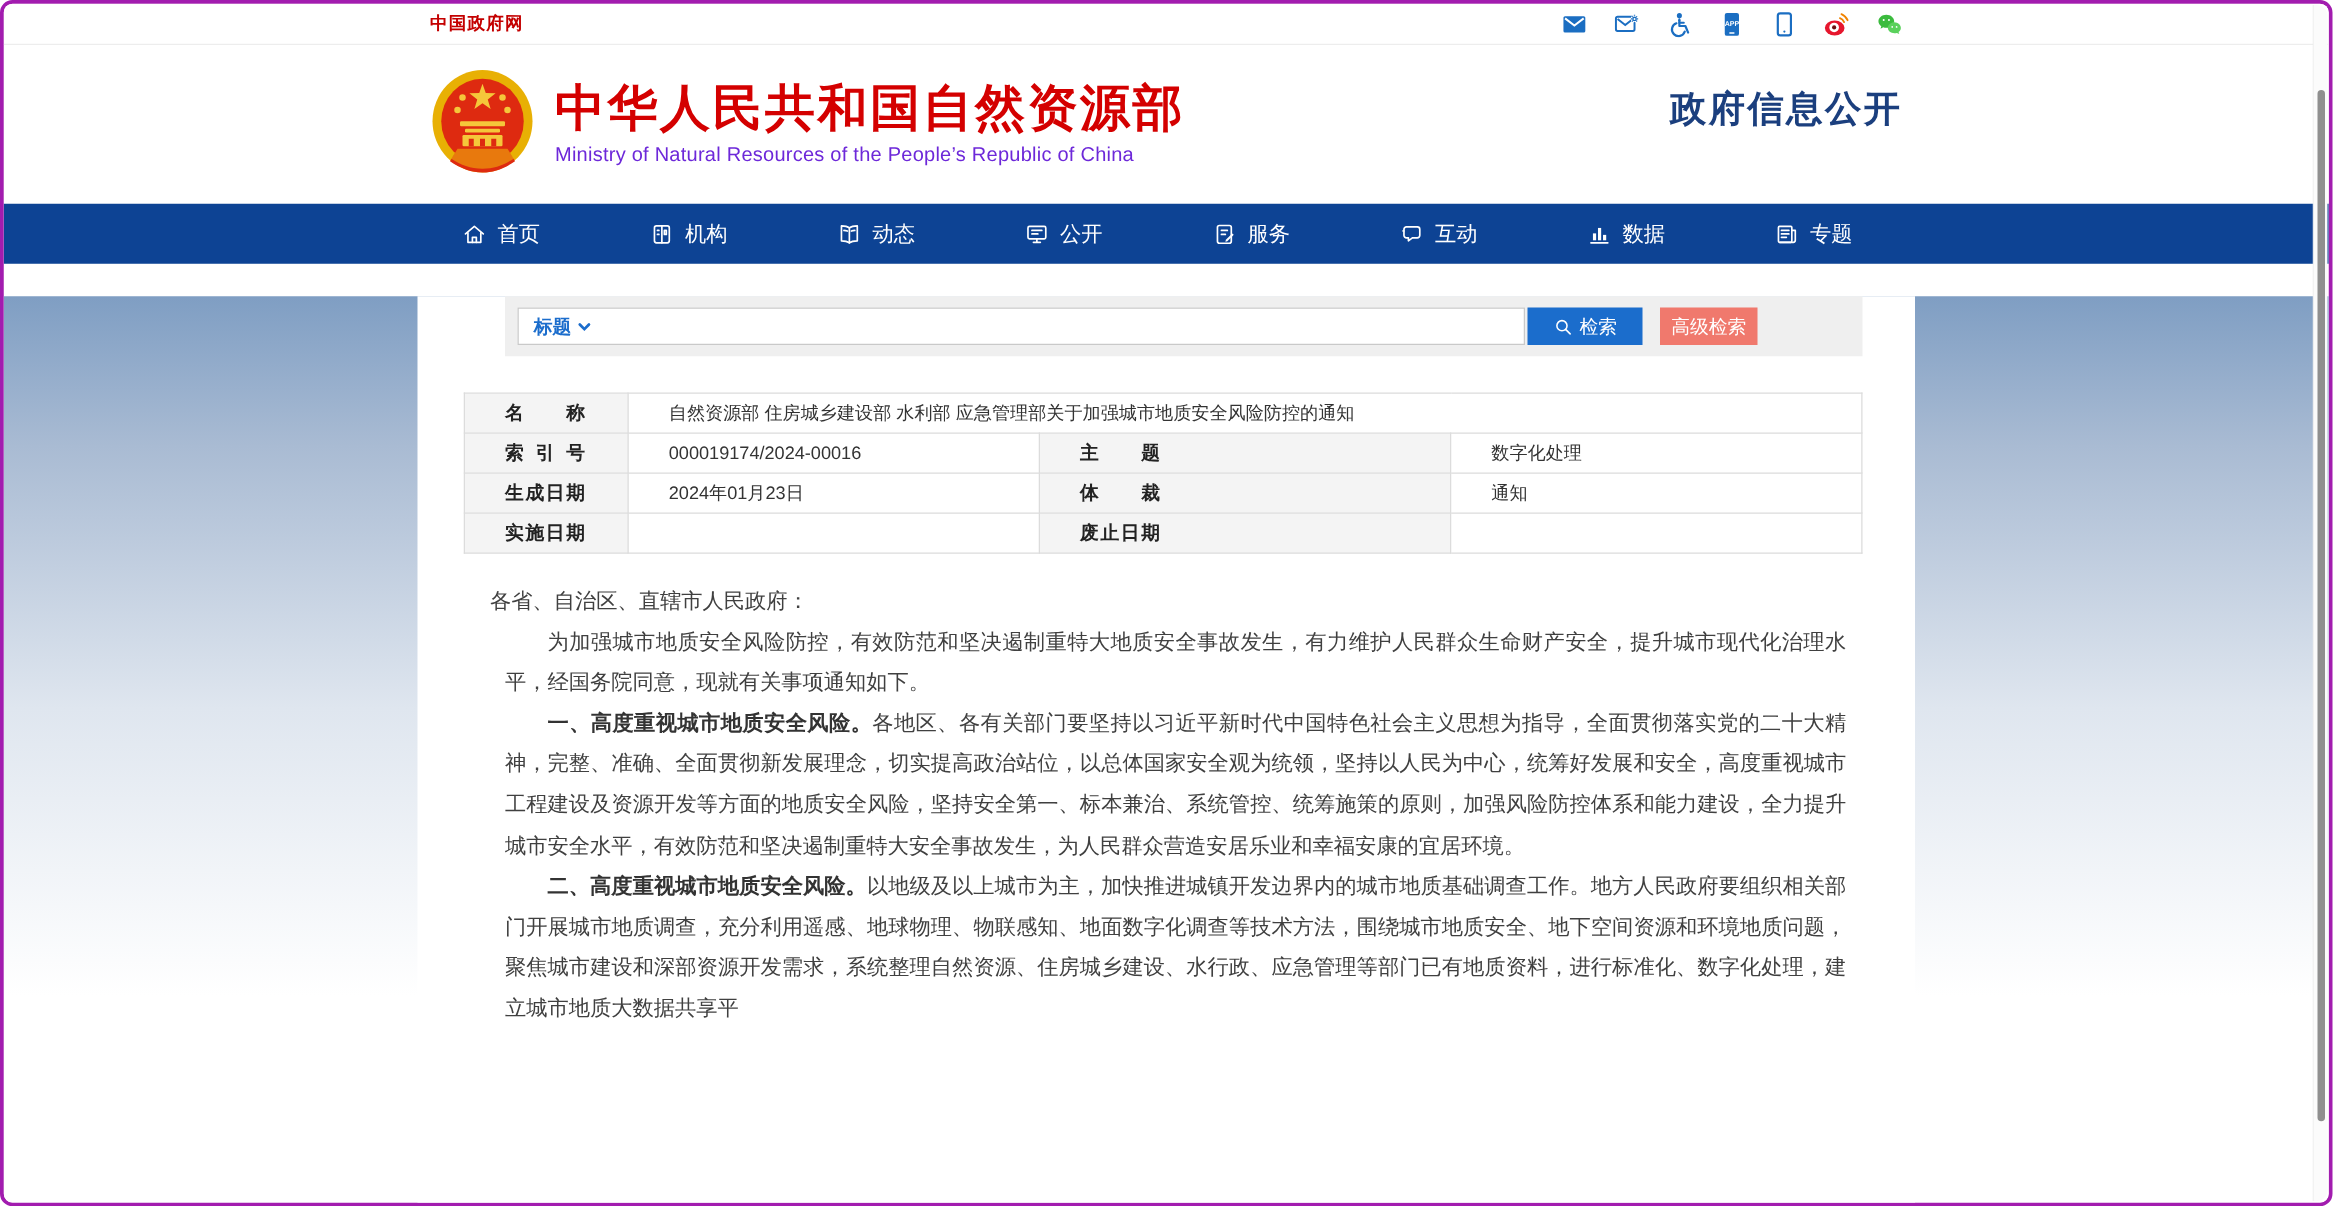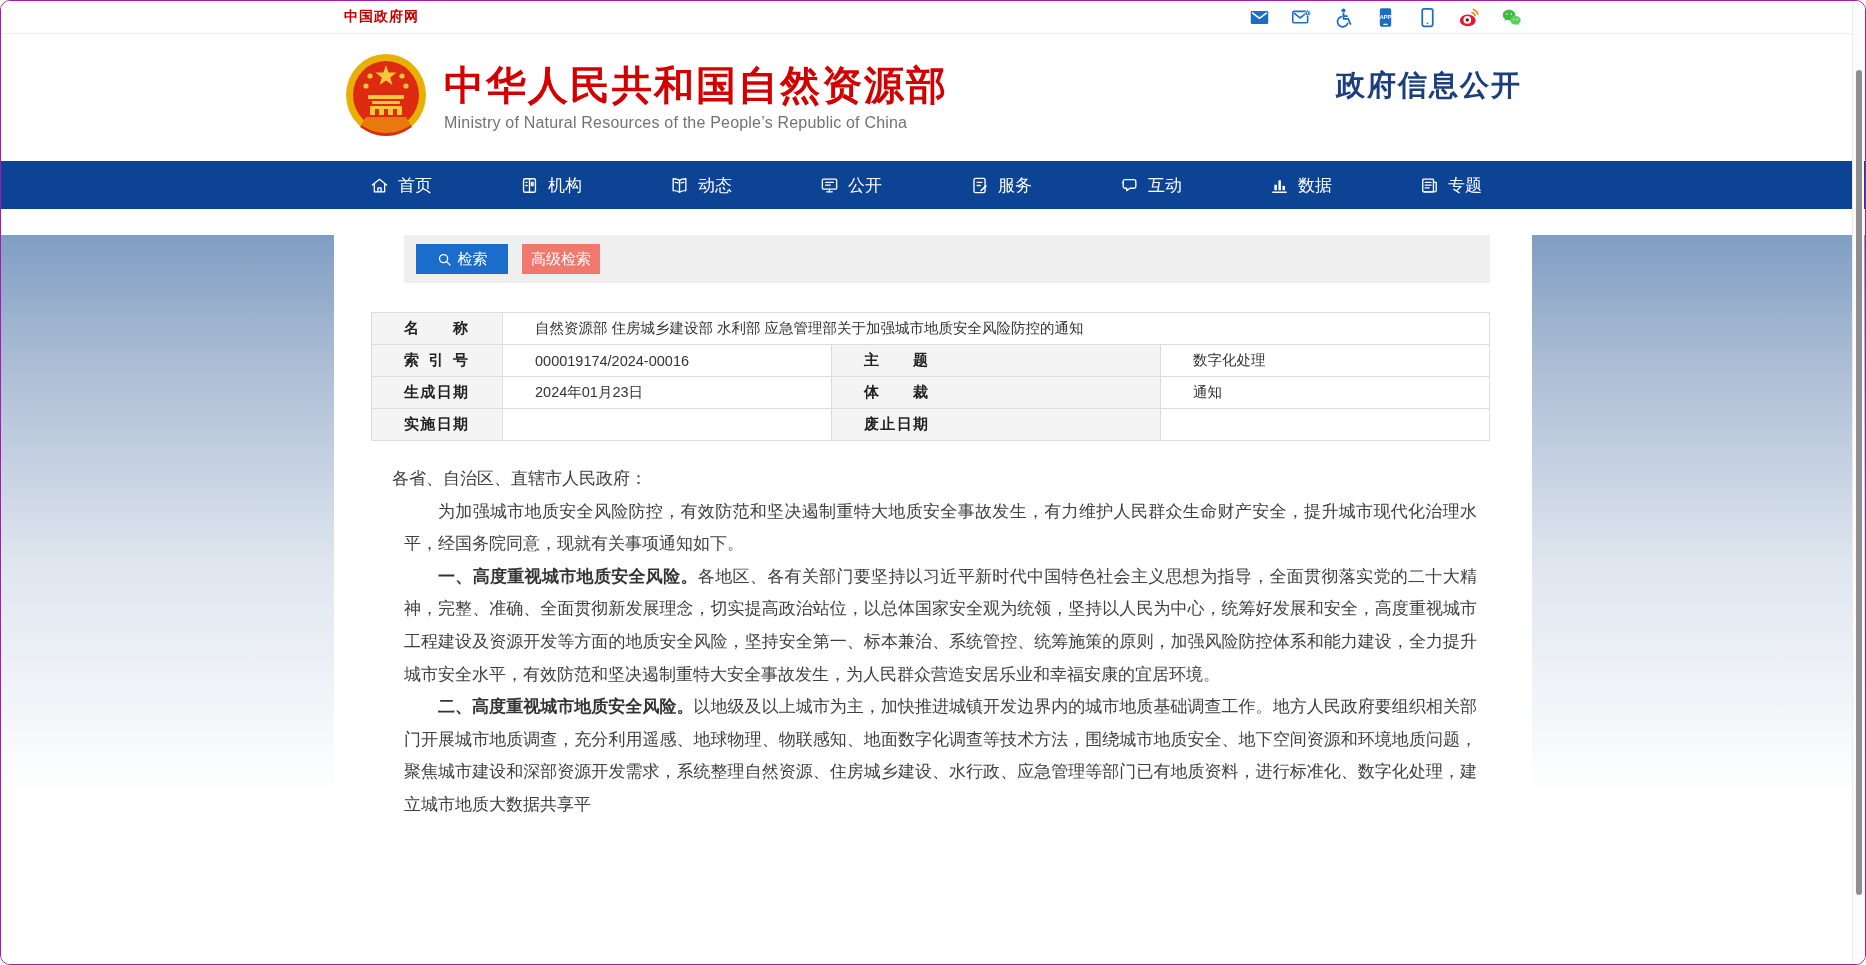"中国政府网" .window { border: 1px solid #a21caf -> 3px solid #a21caf }
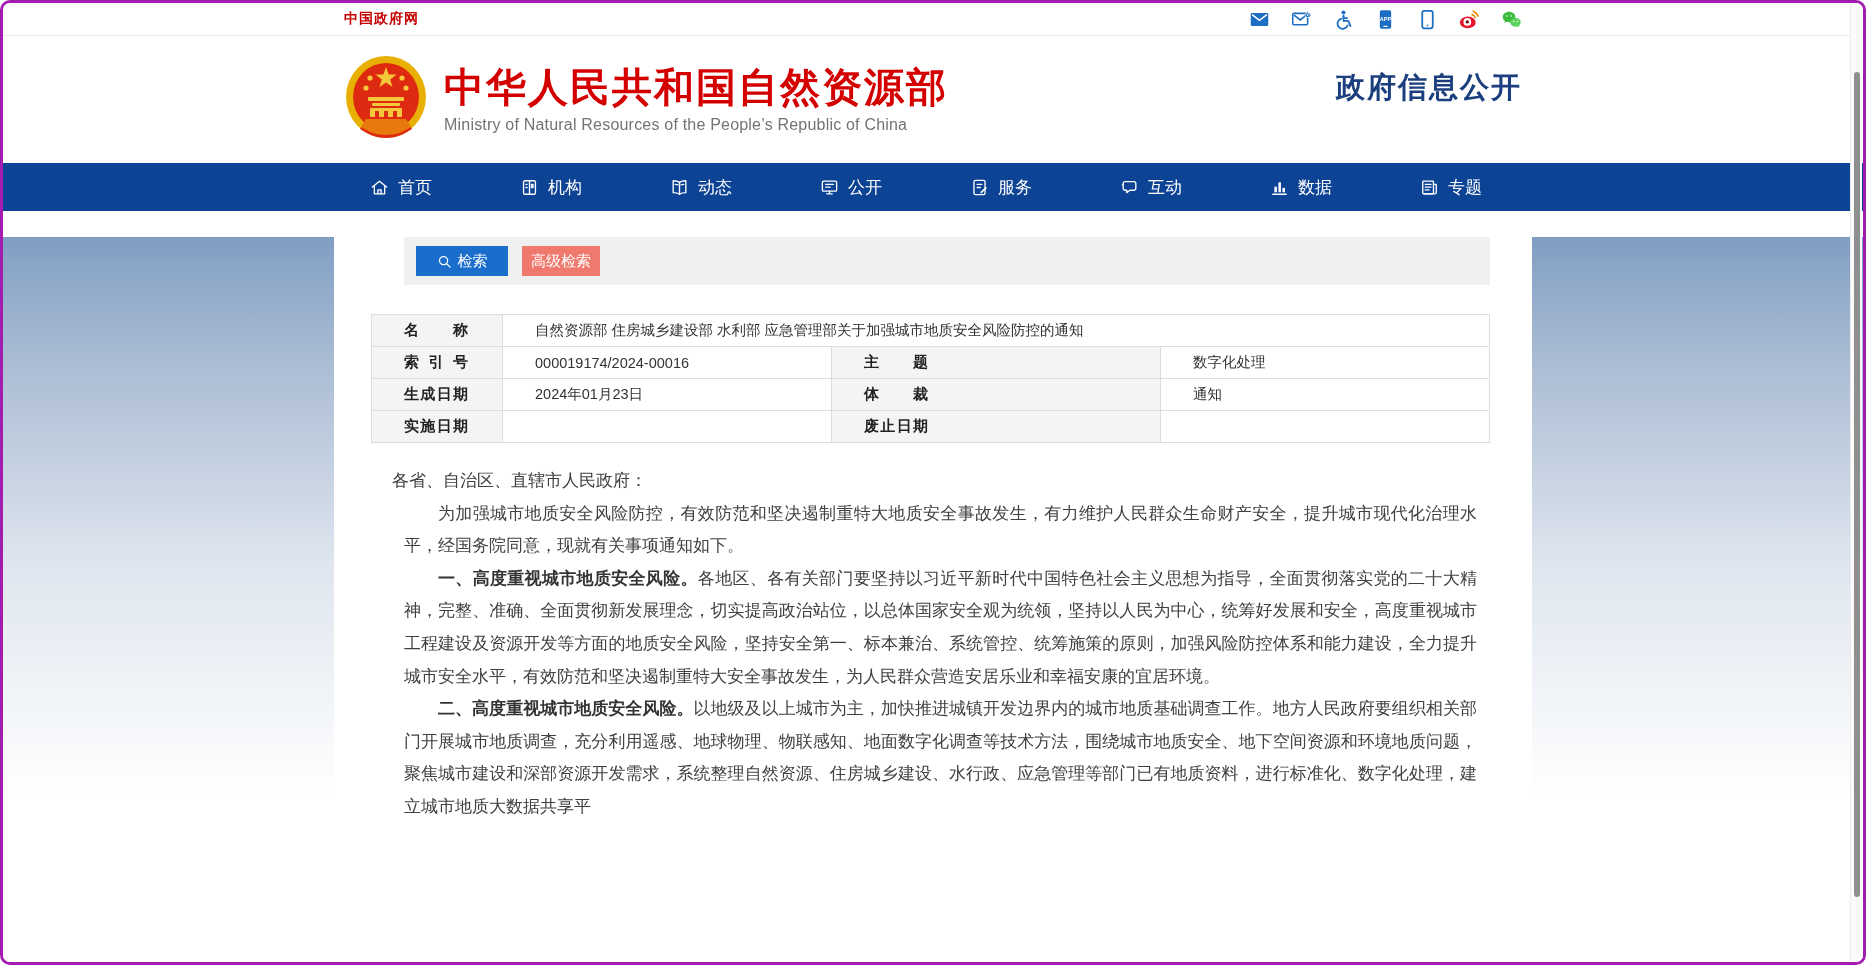"Ministry of Natural Resources of" .brand-en { color: #737373 -> #6d28d9 }
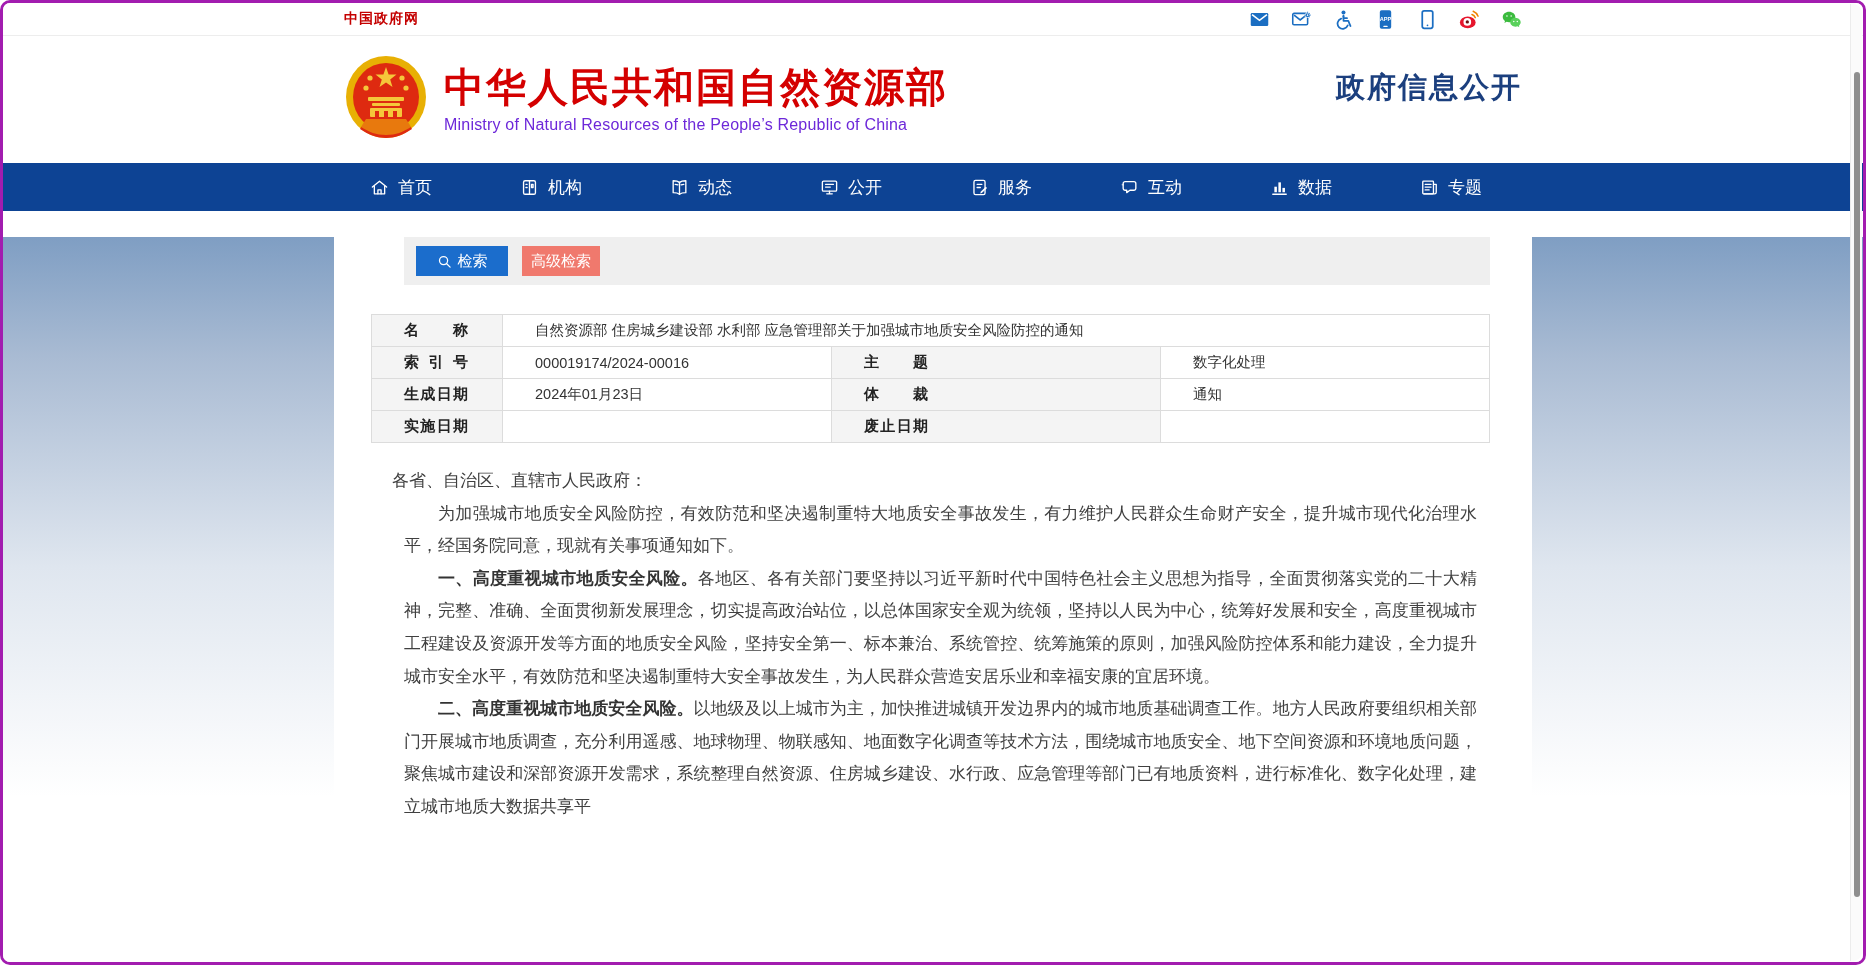"标题" div.search-input { html: none -> <div> <span> <span>标题</span> <svg> <path></path> </svg> </span> </div> }
